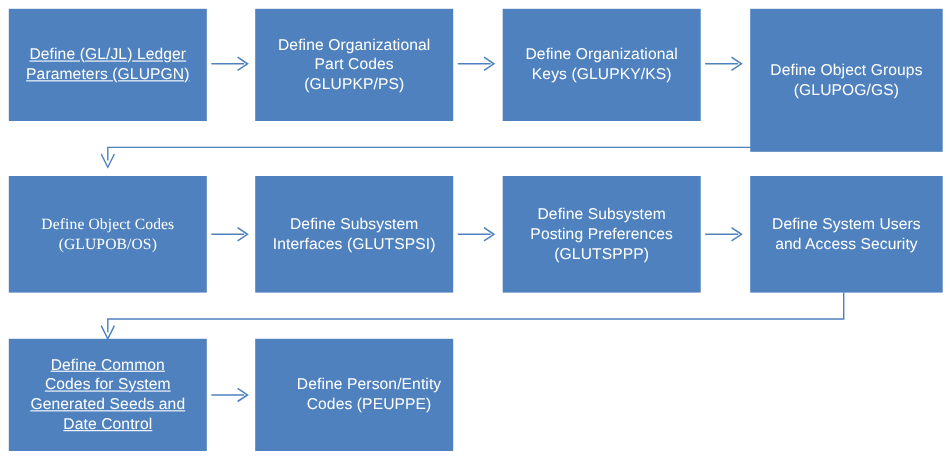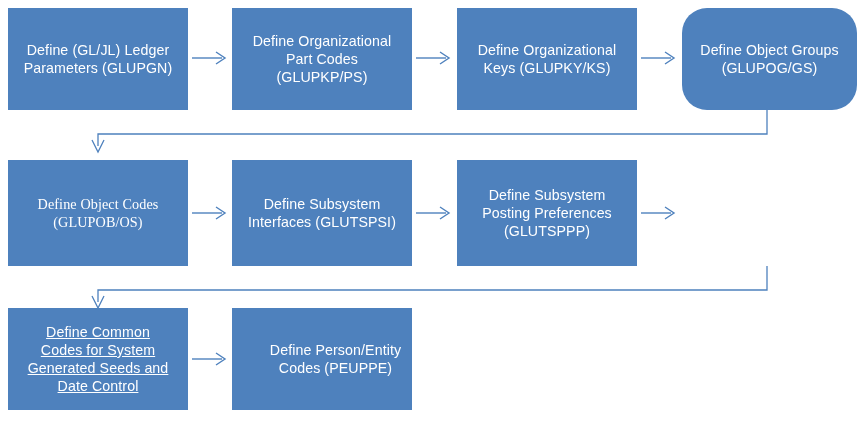"Define (GL/JL) Ledger" div.node { text-decoration: none -> underline }
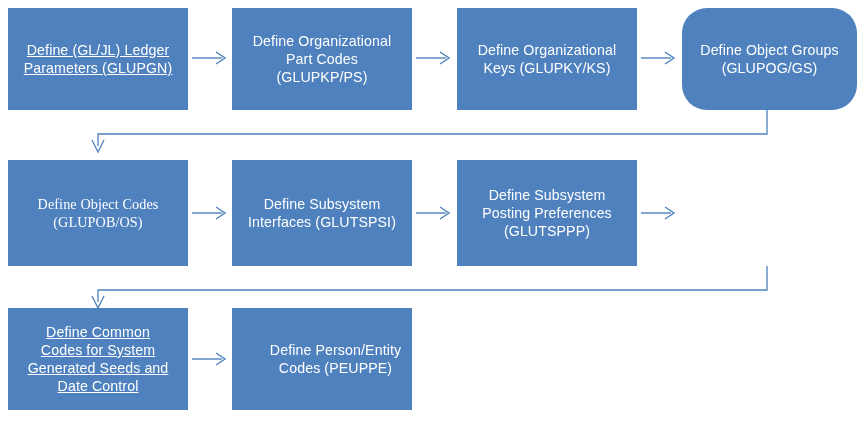"Define Object Groups" div.node { border-radius: 25px -> none; height: 102px -> 130px }
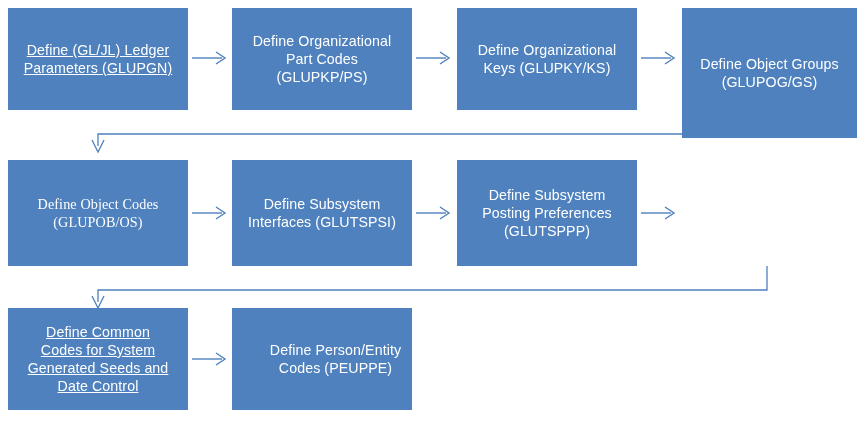"Define System Users" div.node { html: none -> <div>Define System Users and Access Security</div> }
